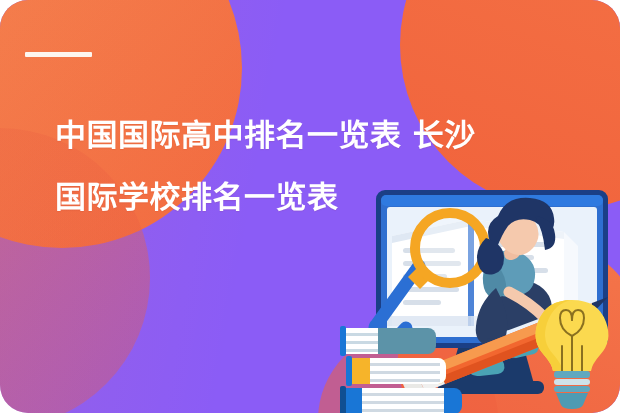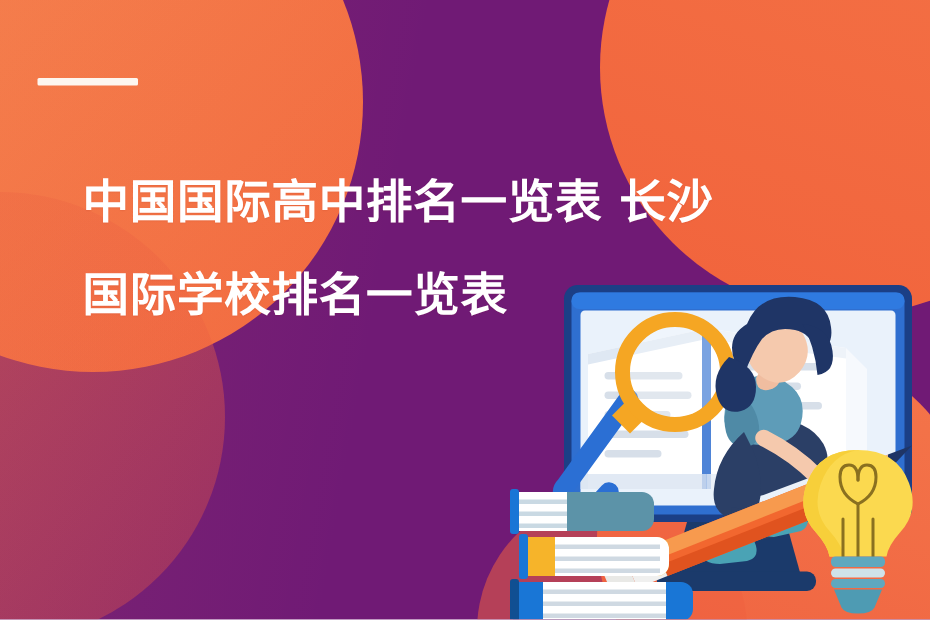"中国国际高中排名一览表 长沙 国际学校排名一览表" #banner { background: #701a75 -> #8b5cf6; border-radius: none -> 28px }
